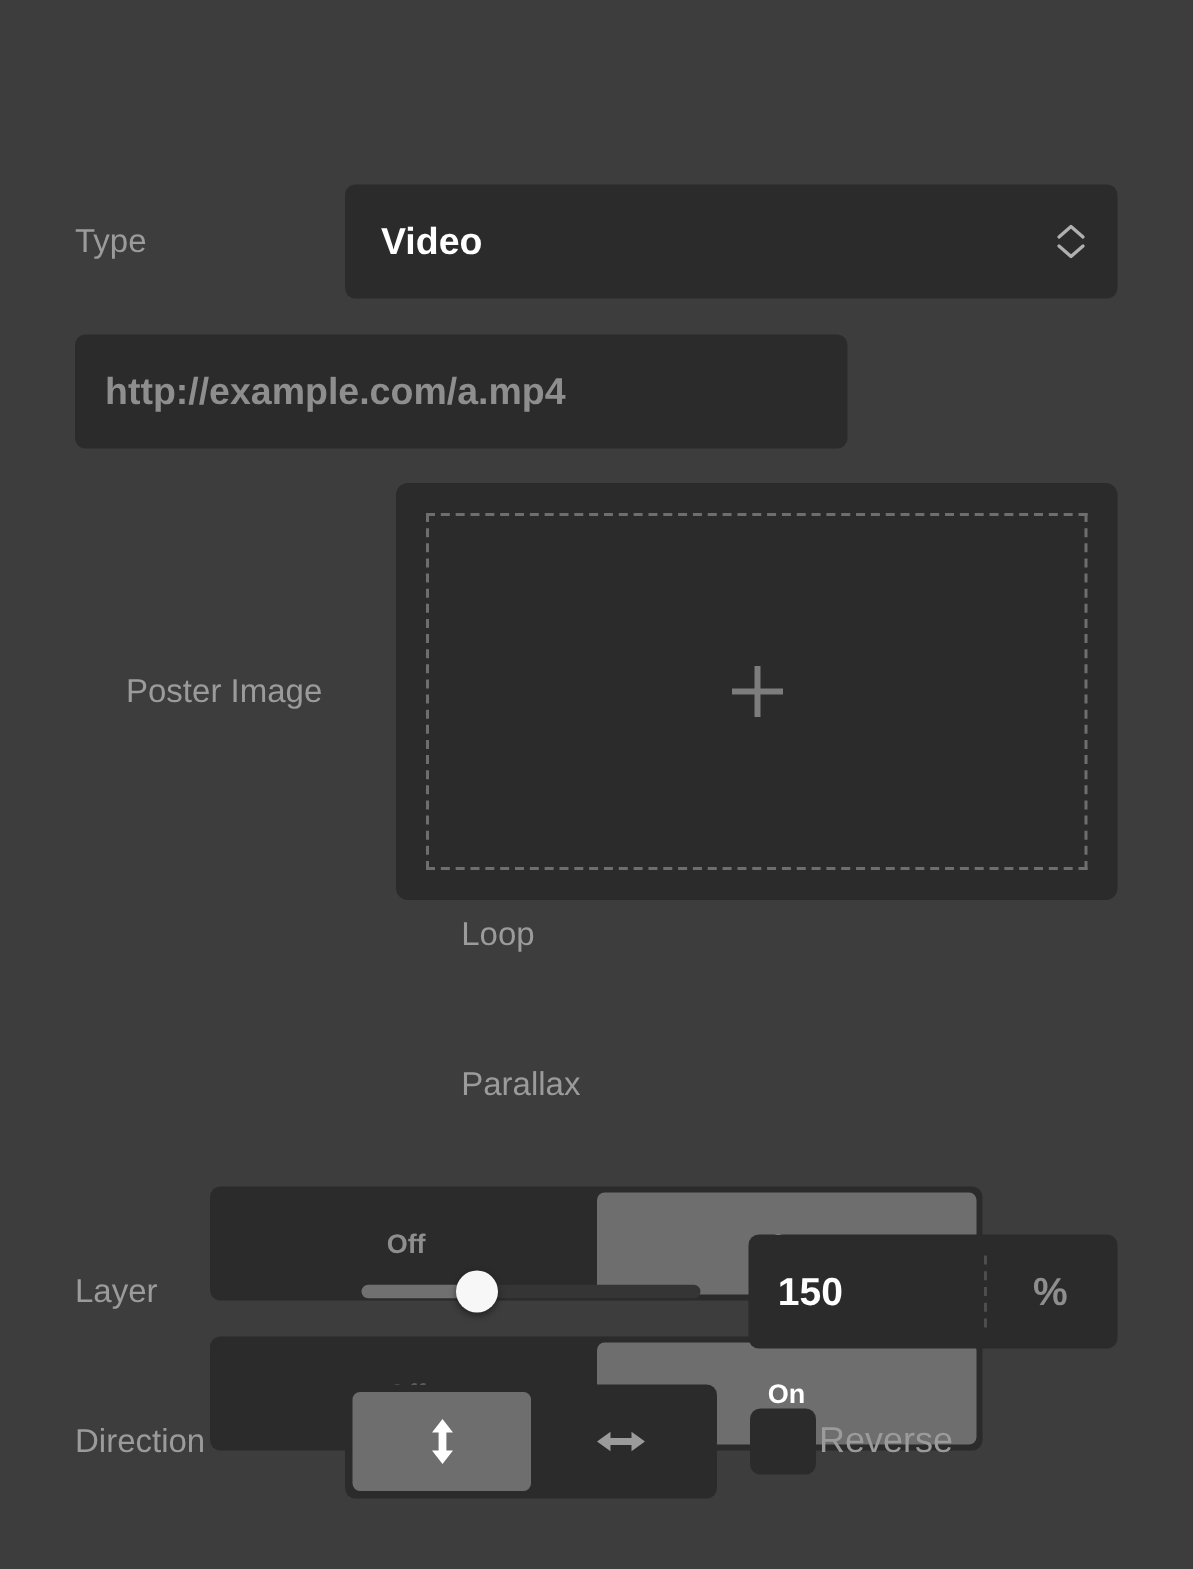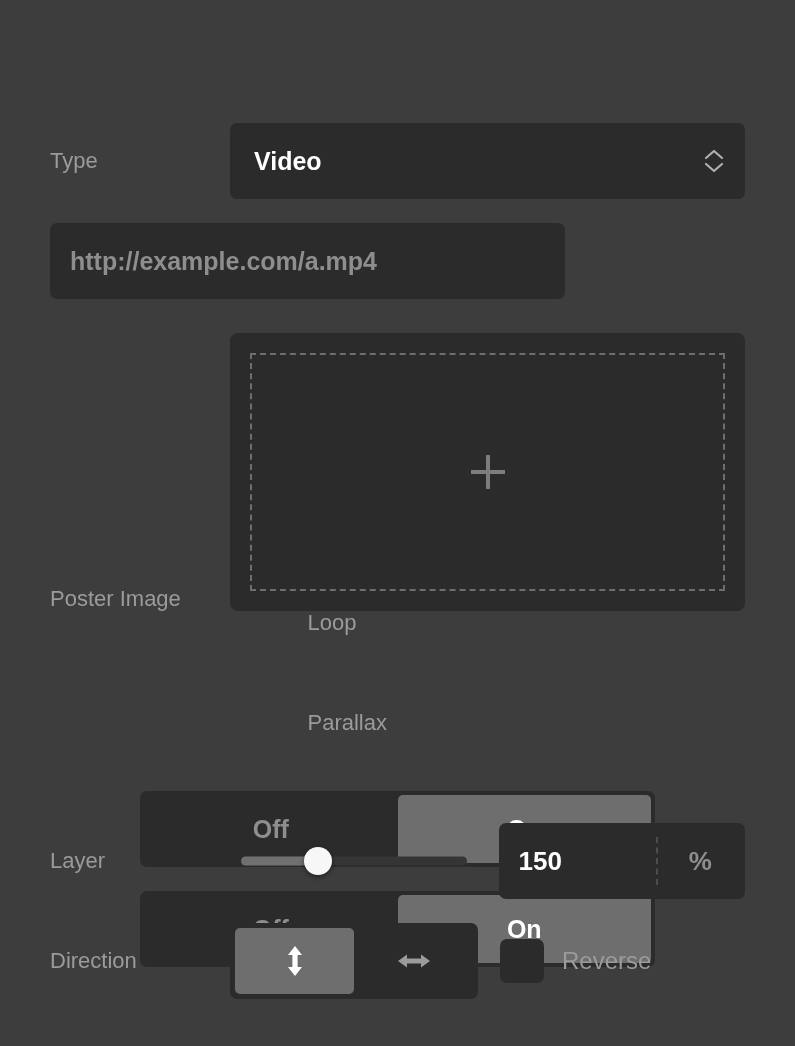"Poster Image" .row-poster { align-items: flex-end -> center; margin-left: none -> 34px }
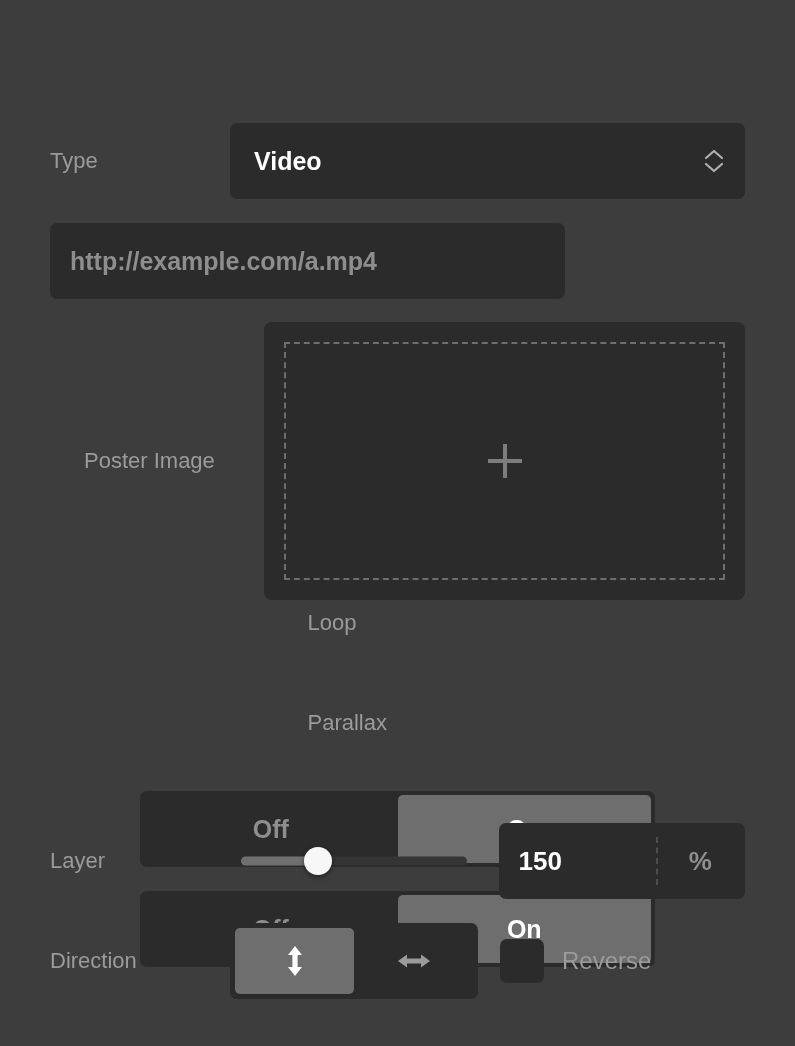"Off" .segment { font-size: 25px -> 18px }
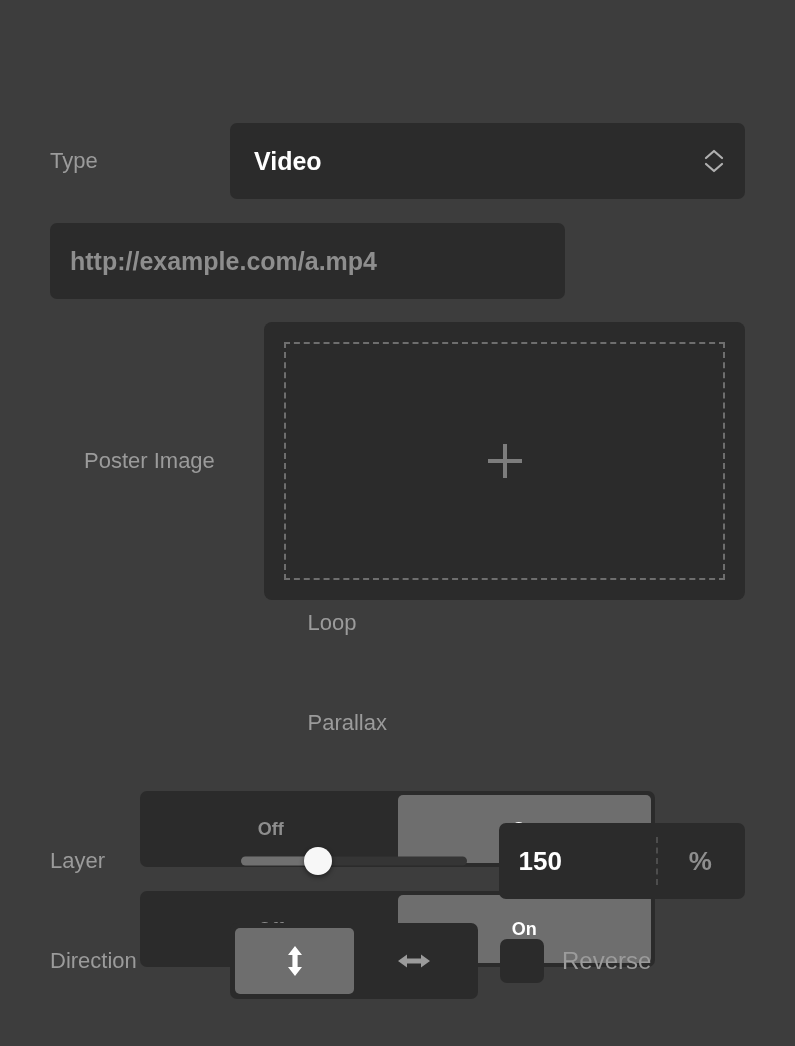"Reverse" .checkbox-label { margin-left: 18px -> 2px }
